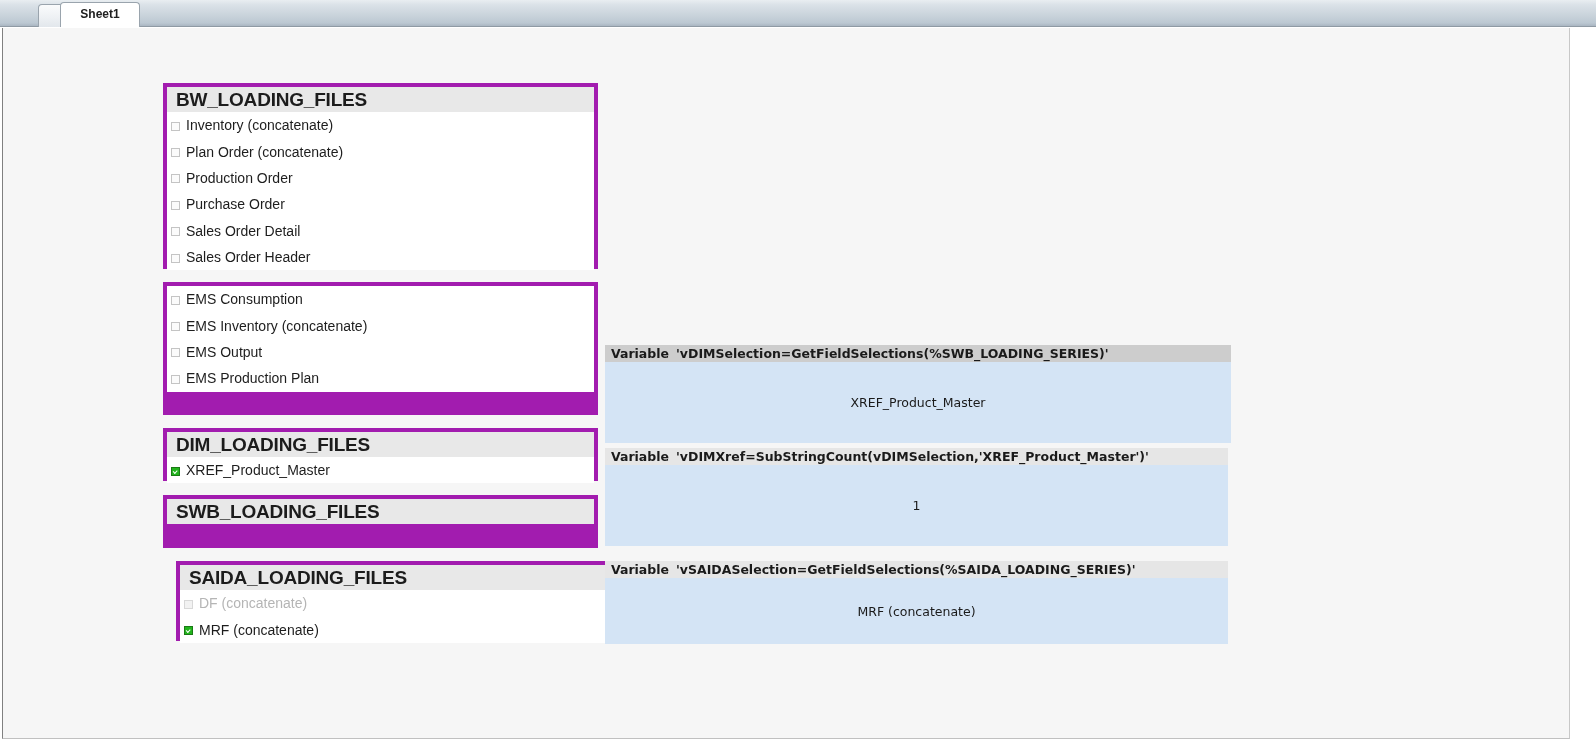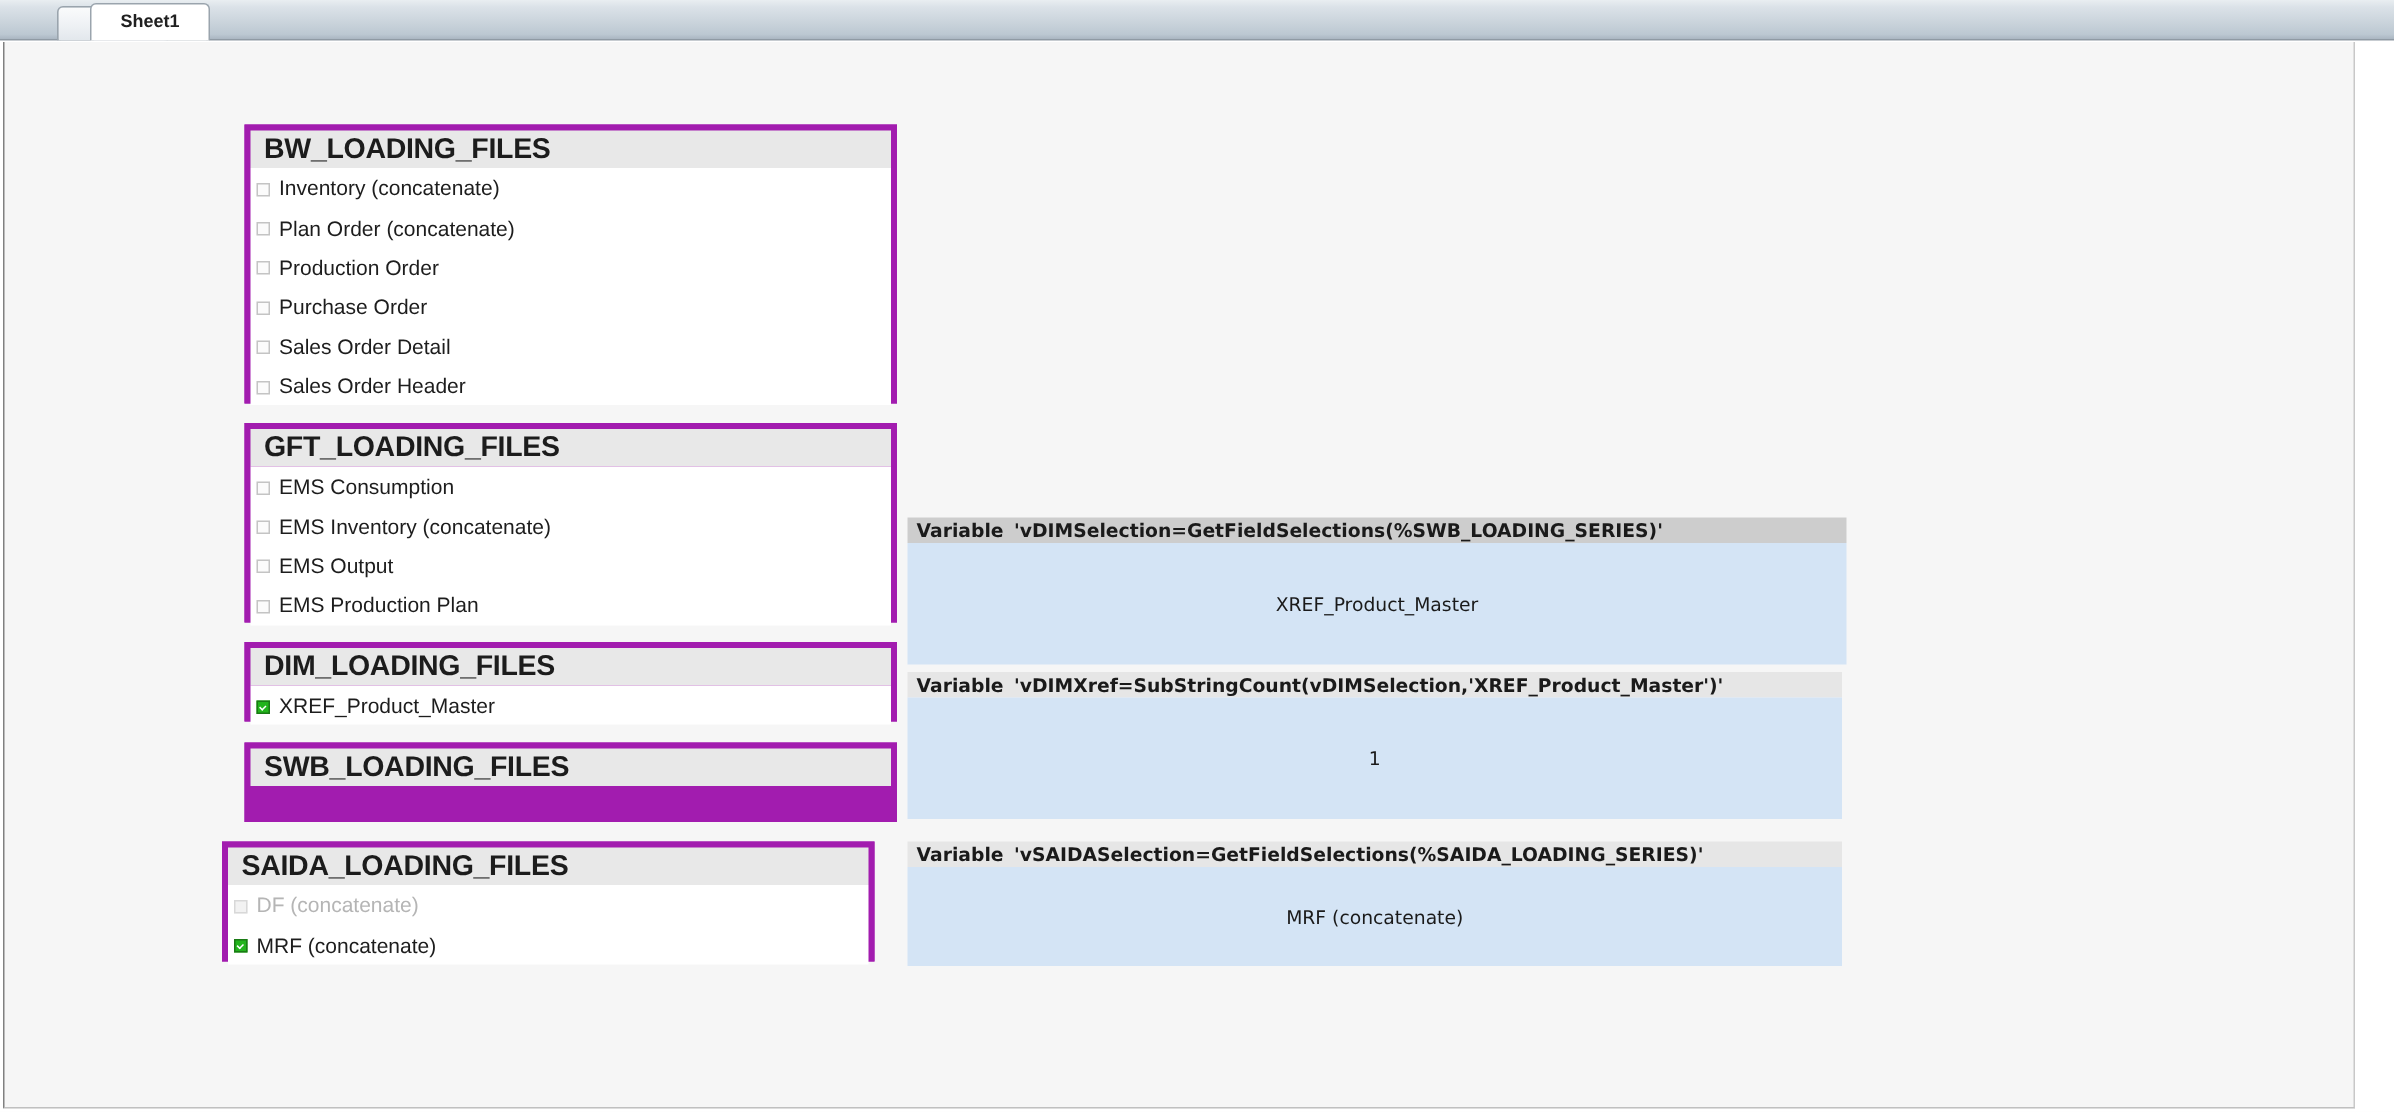"GFT_LOADING_FILES" div.listbox-caption { html: <div>GFT_LOADING_FILES</div> -> none }
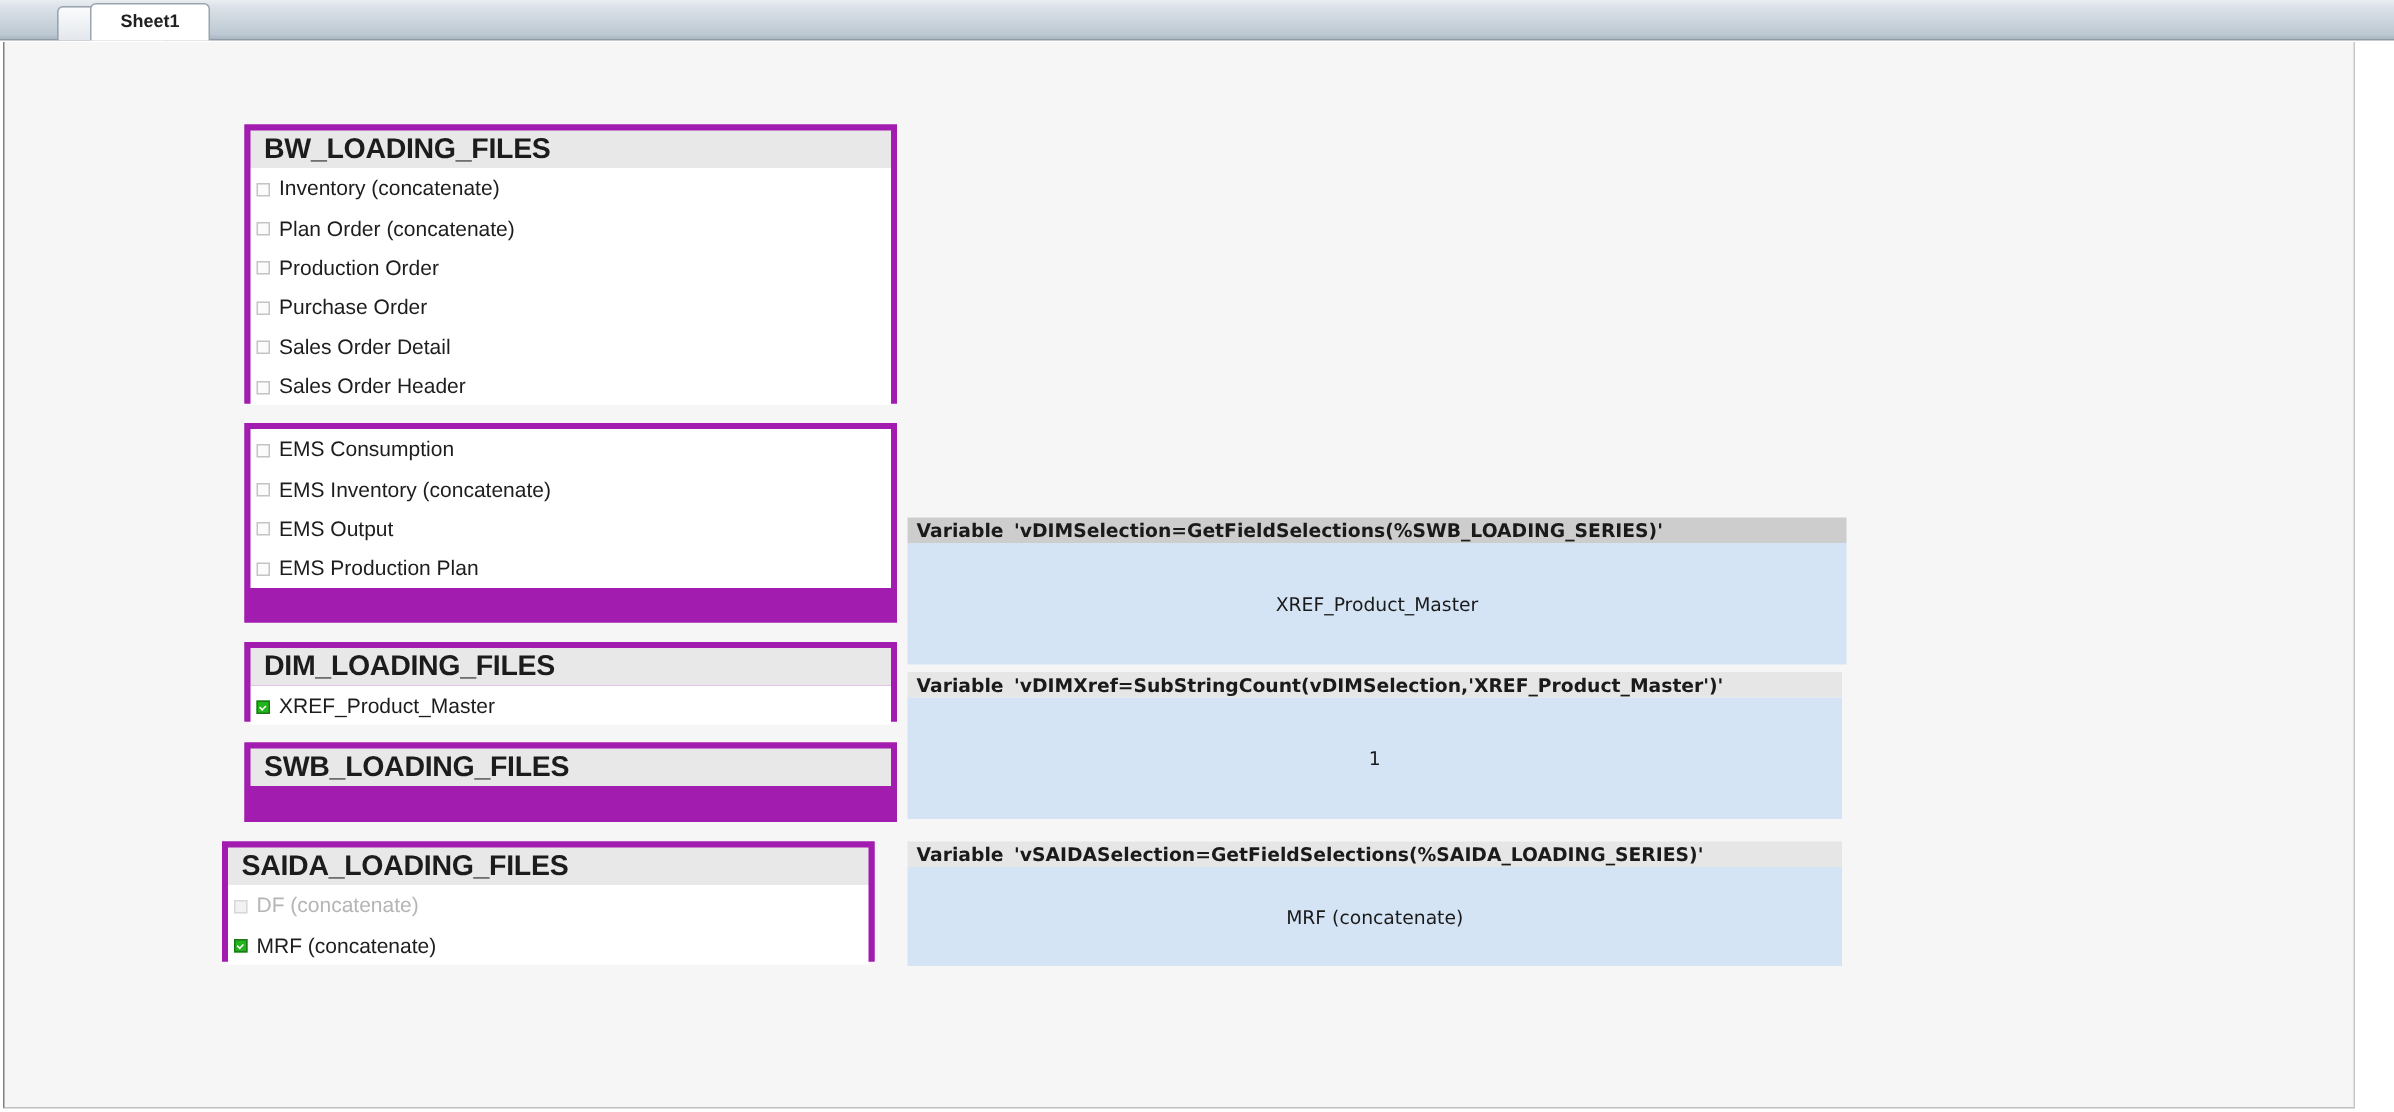"SAIDA_LOADING_FILES" div.listbox { left: 145px -> 173px }
